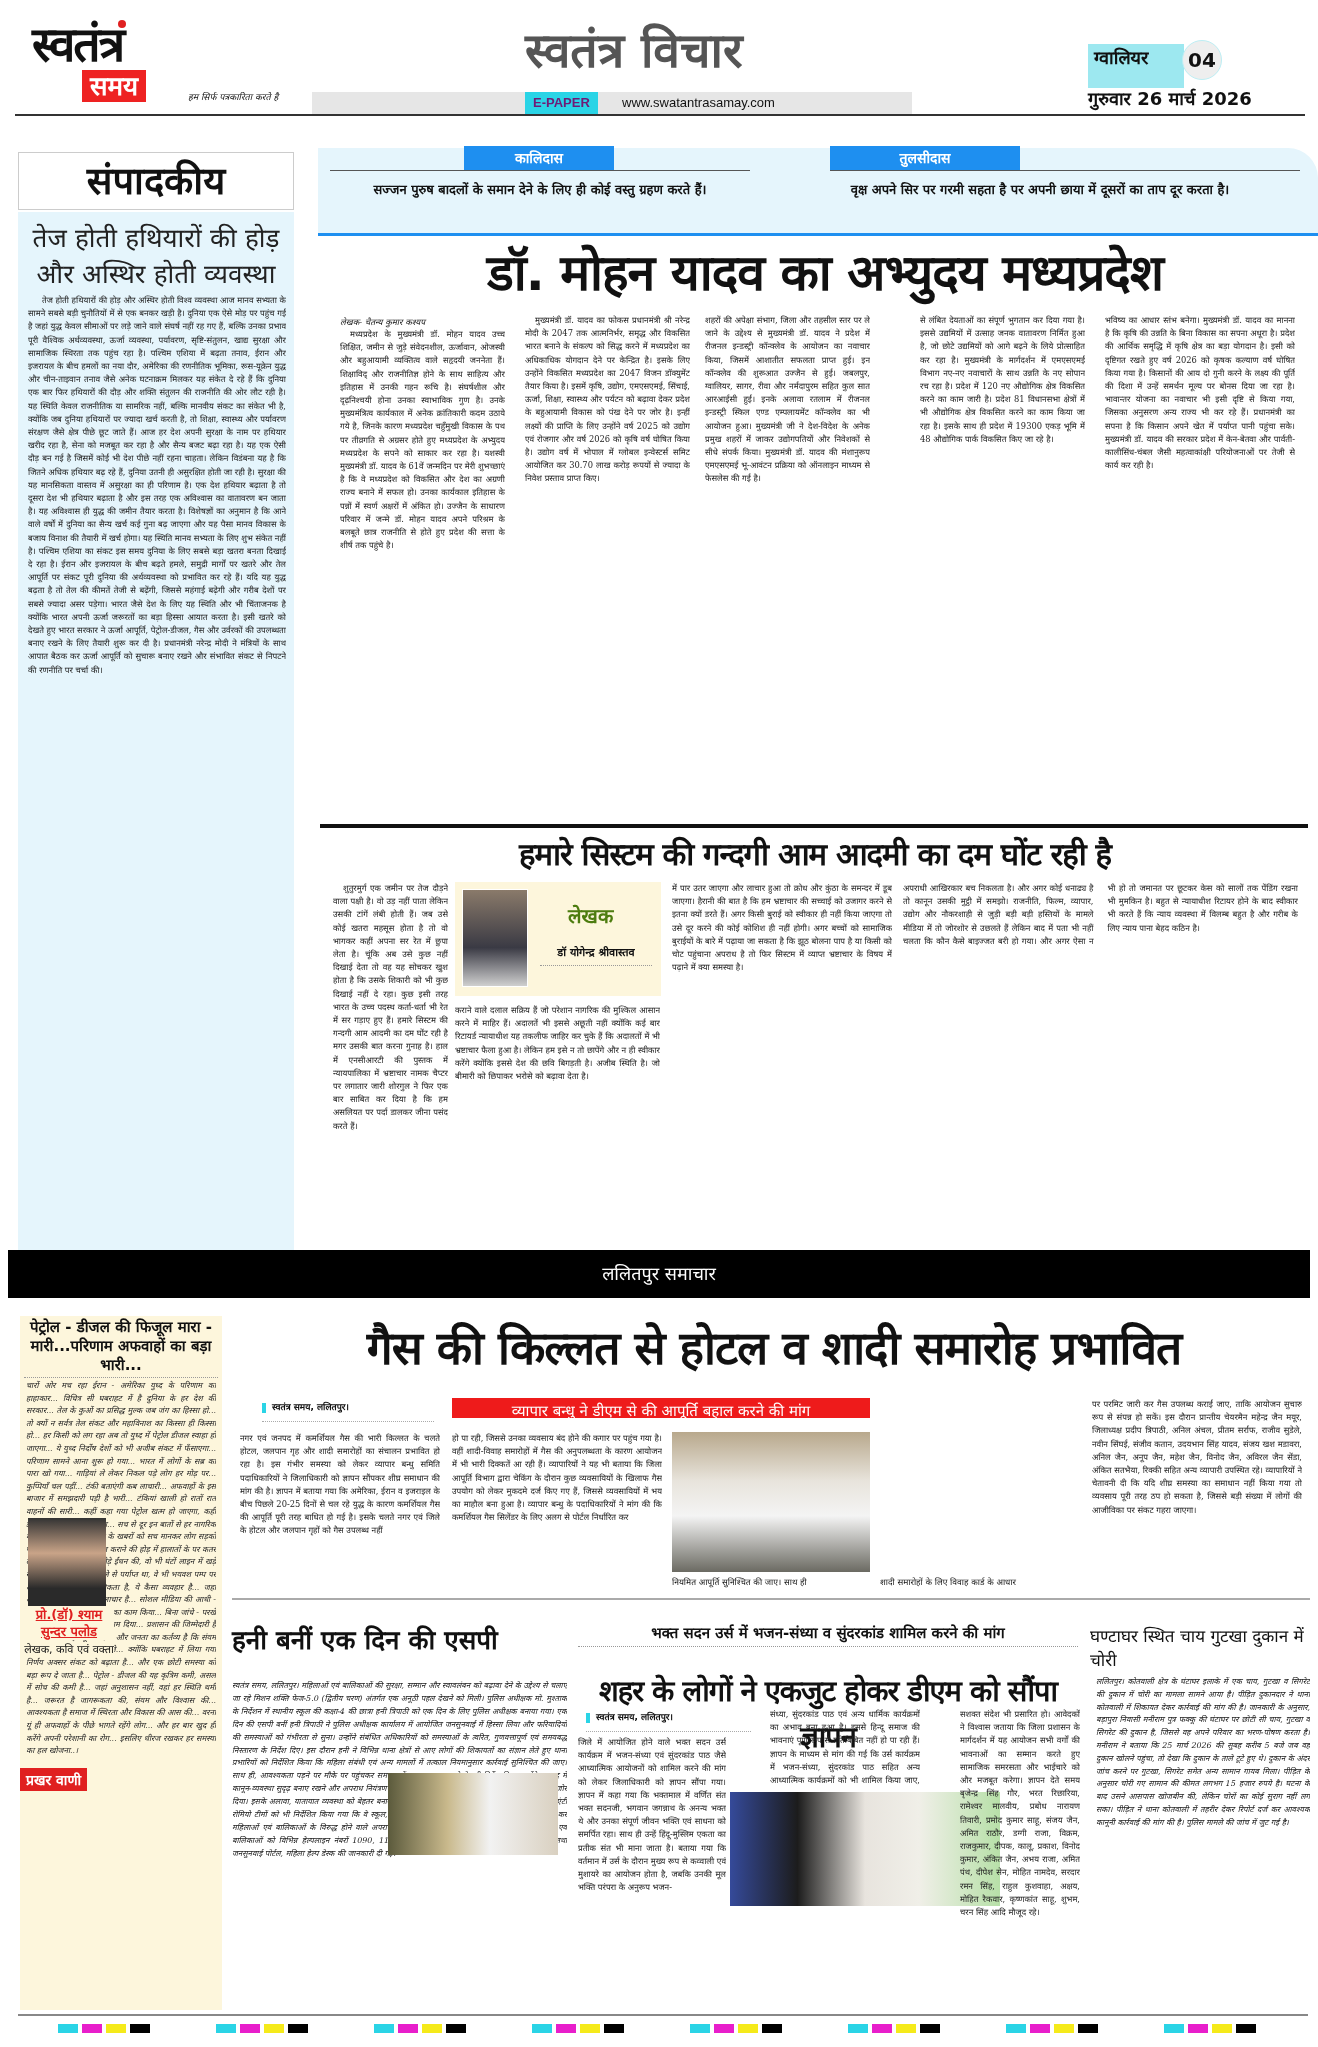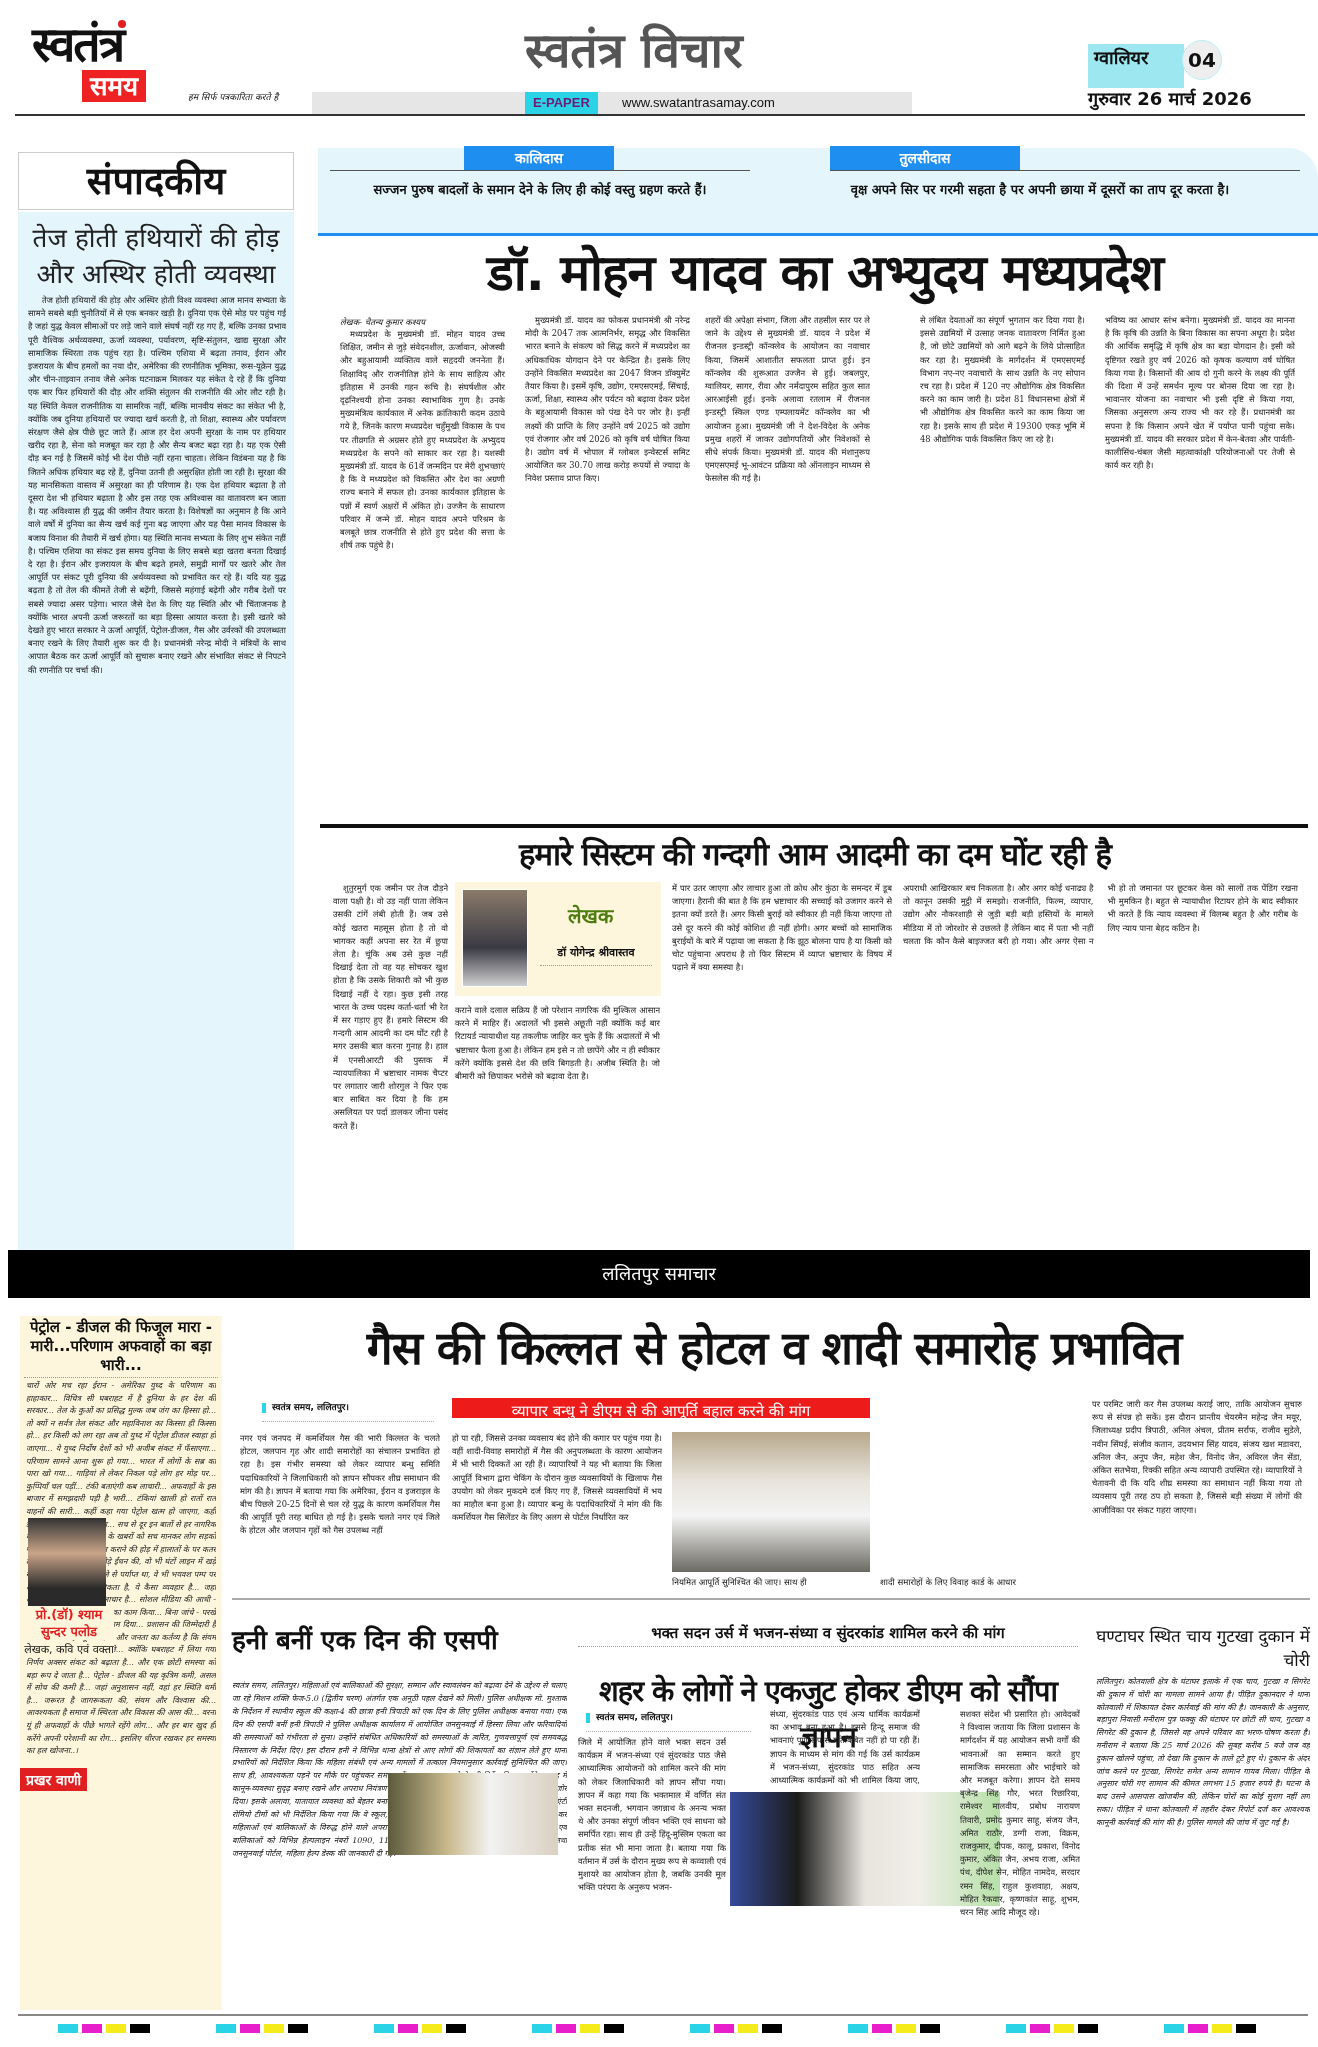"प्रो.(डॉ) श्याम सुन्दर पलोड" div.abs { text-decoration: none -> underline }
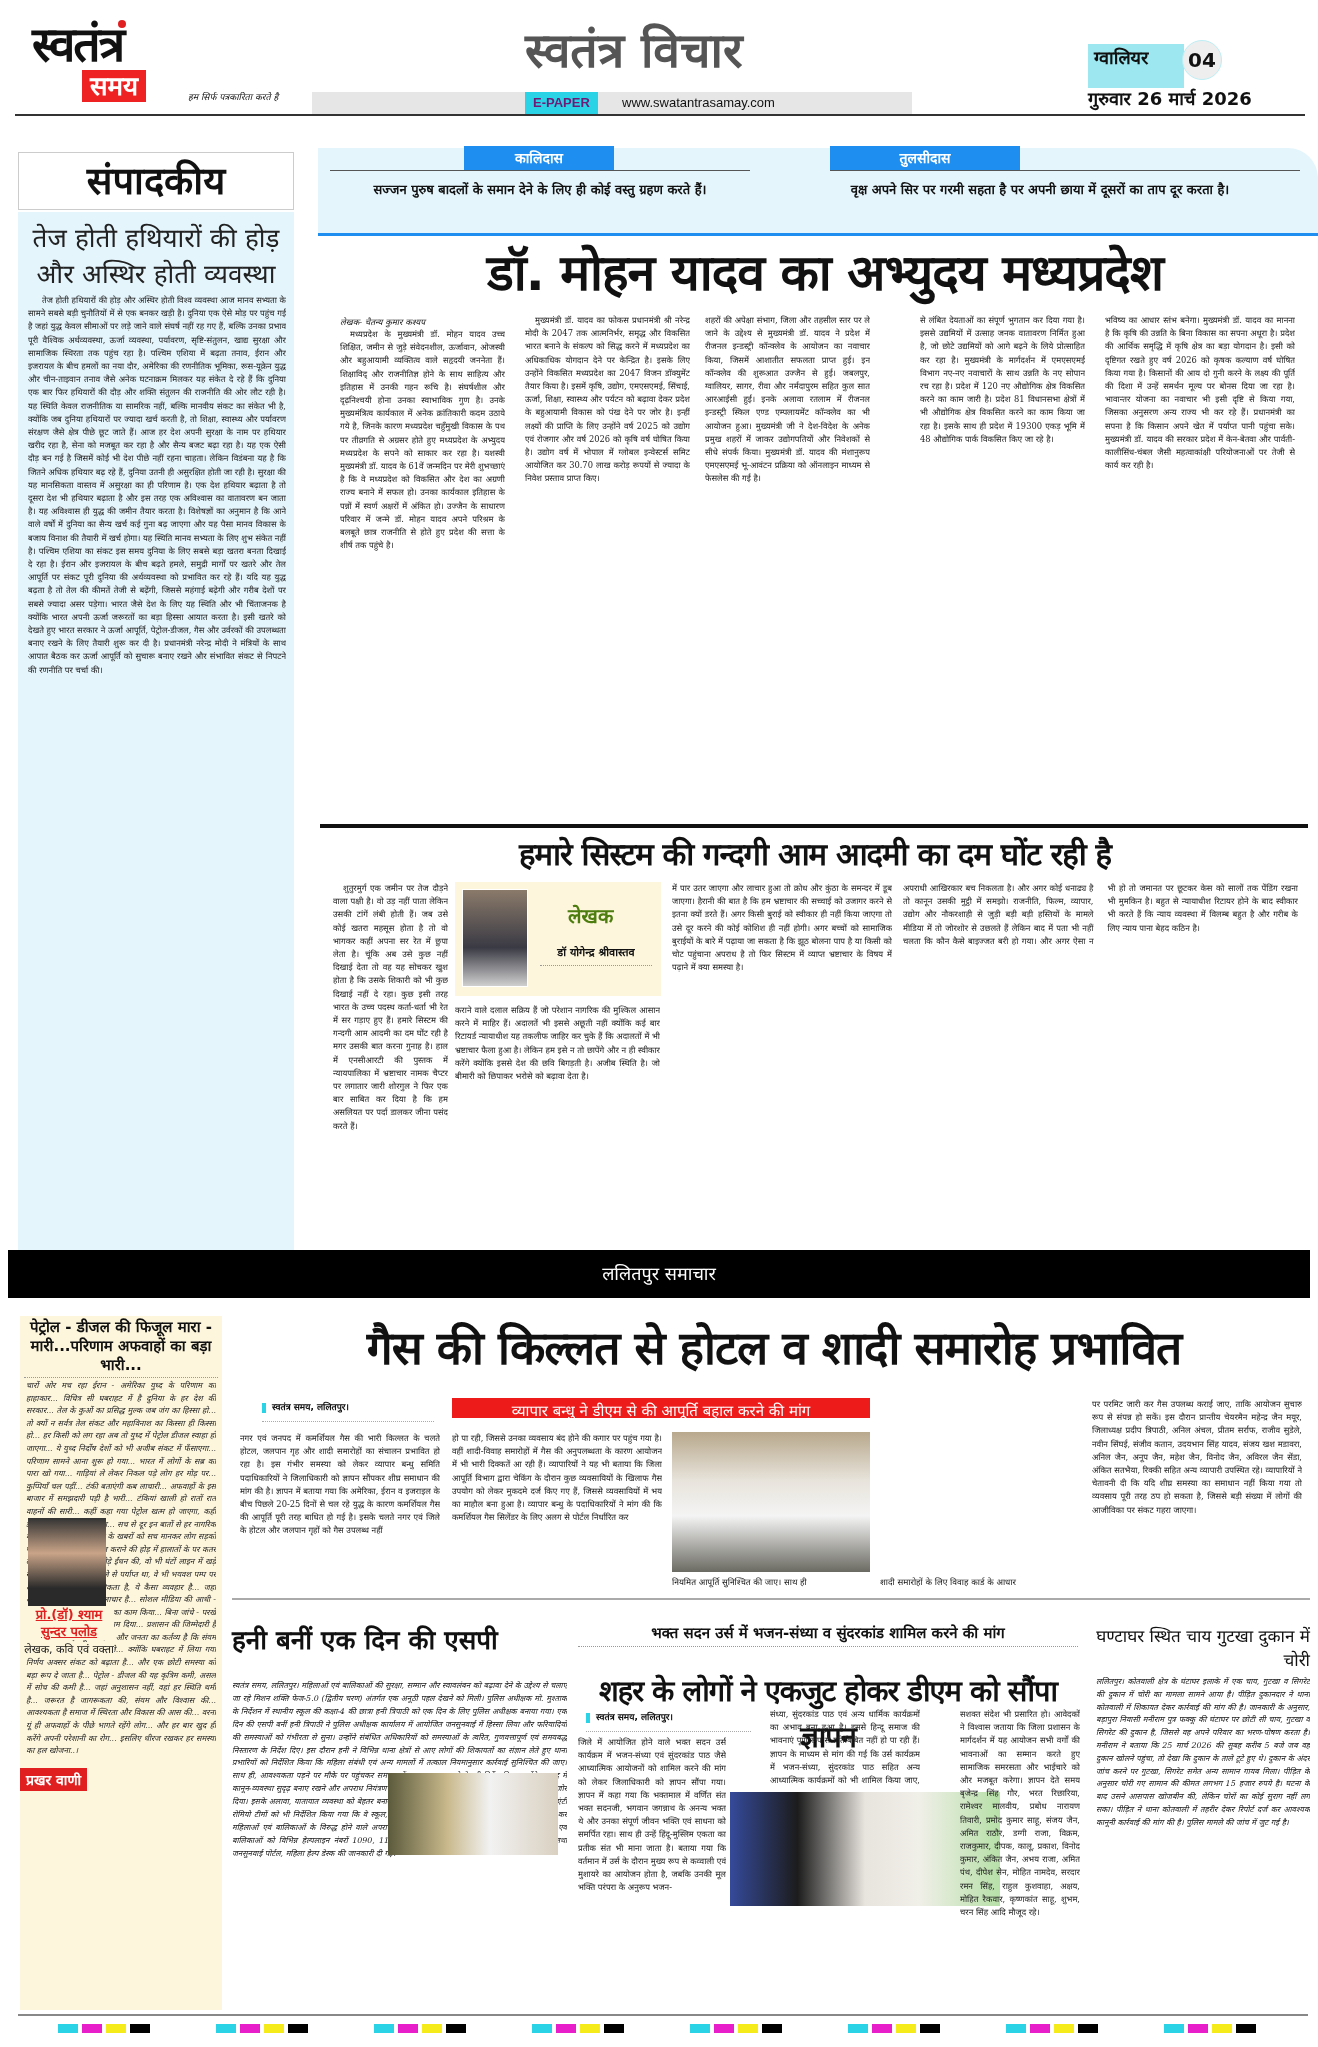"घण्टाघर स्थित चाय गुटखा दुकान" .headline6 { text-align: right -> left }
